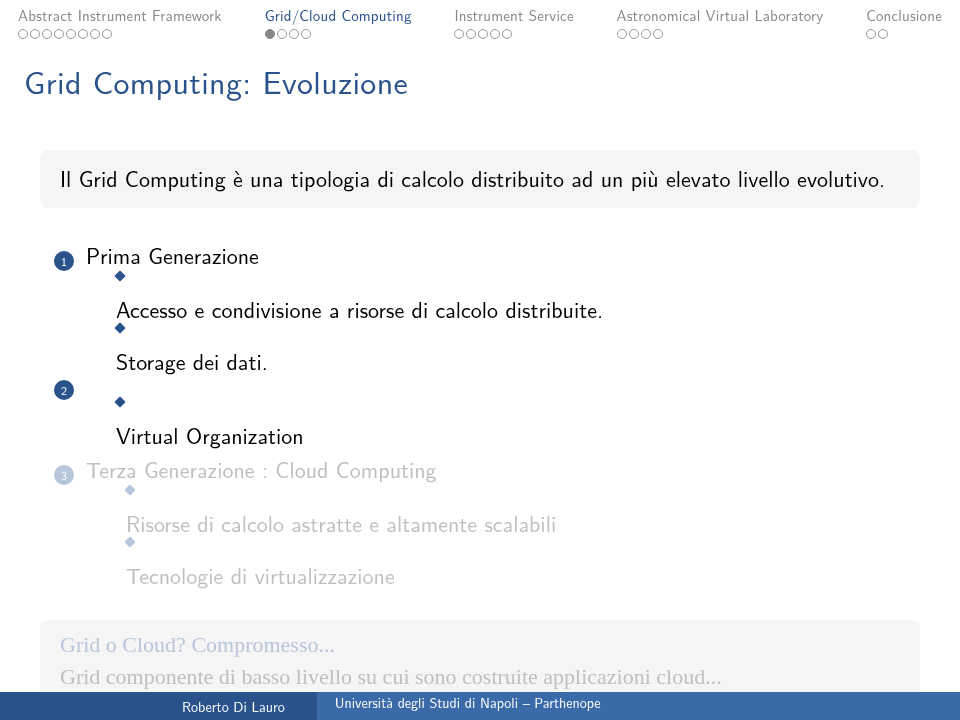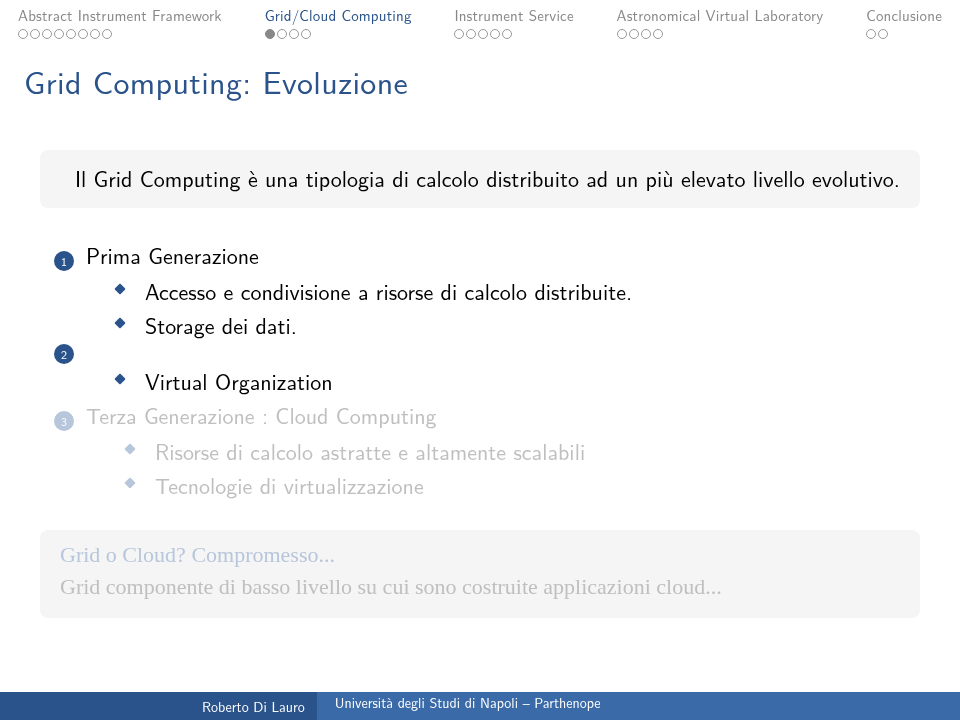"Il Grid Computing è una" .intro-block { text-align: right -> none }
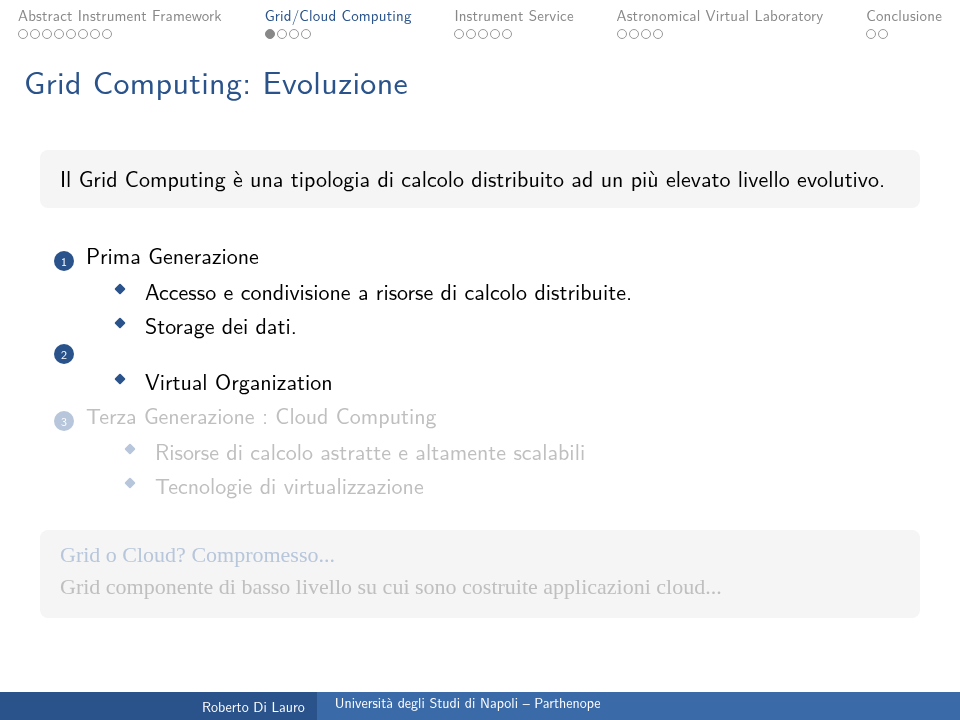"Accesso e condivisione a risorse" .sub-item { align-items: center -> flex-start; flex-direction: none -> column; gap: 21px -> 10px }
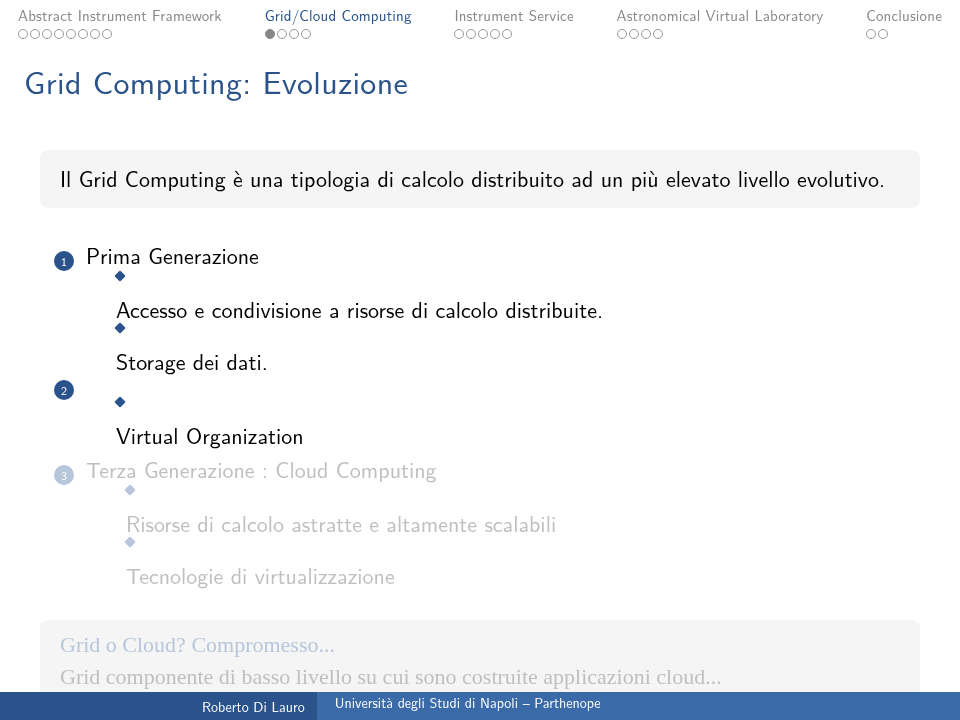"Roberto Di Lauro" .footer-left { padding-right: 12px -> 32px }
